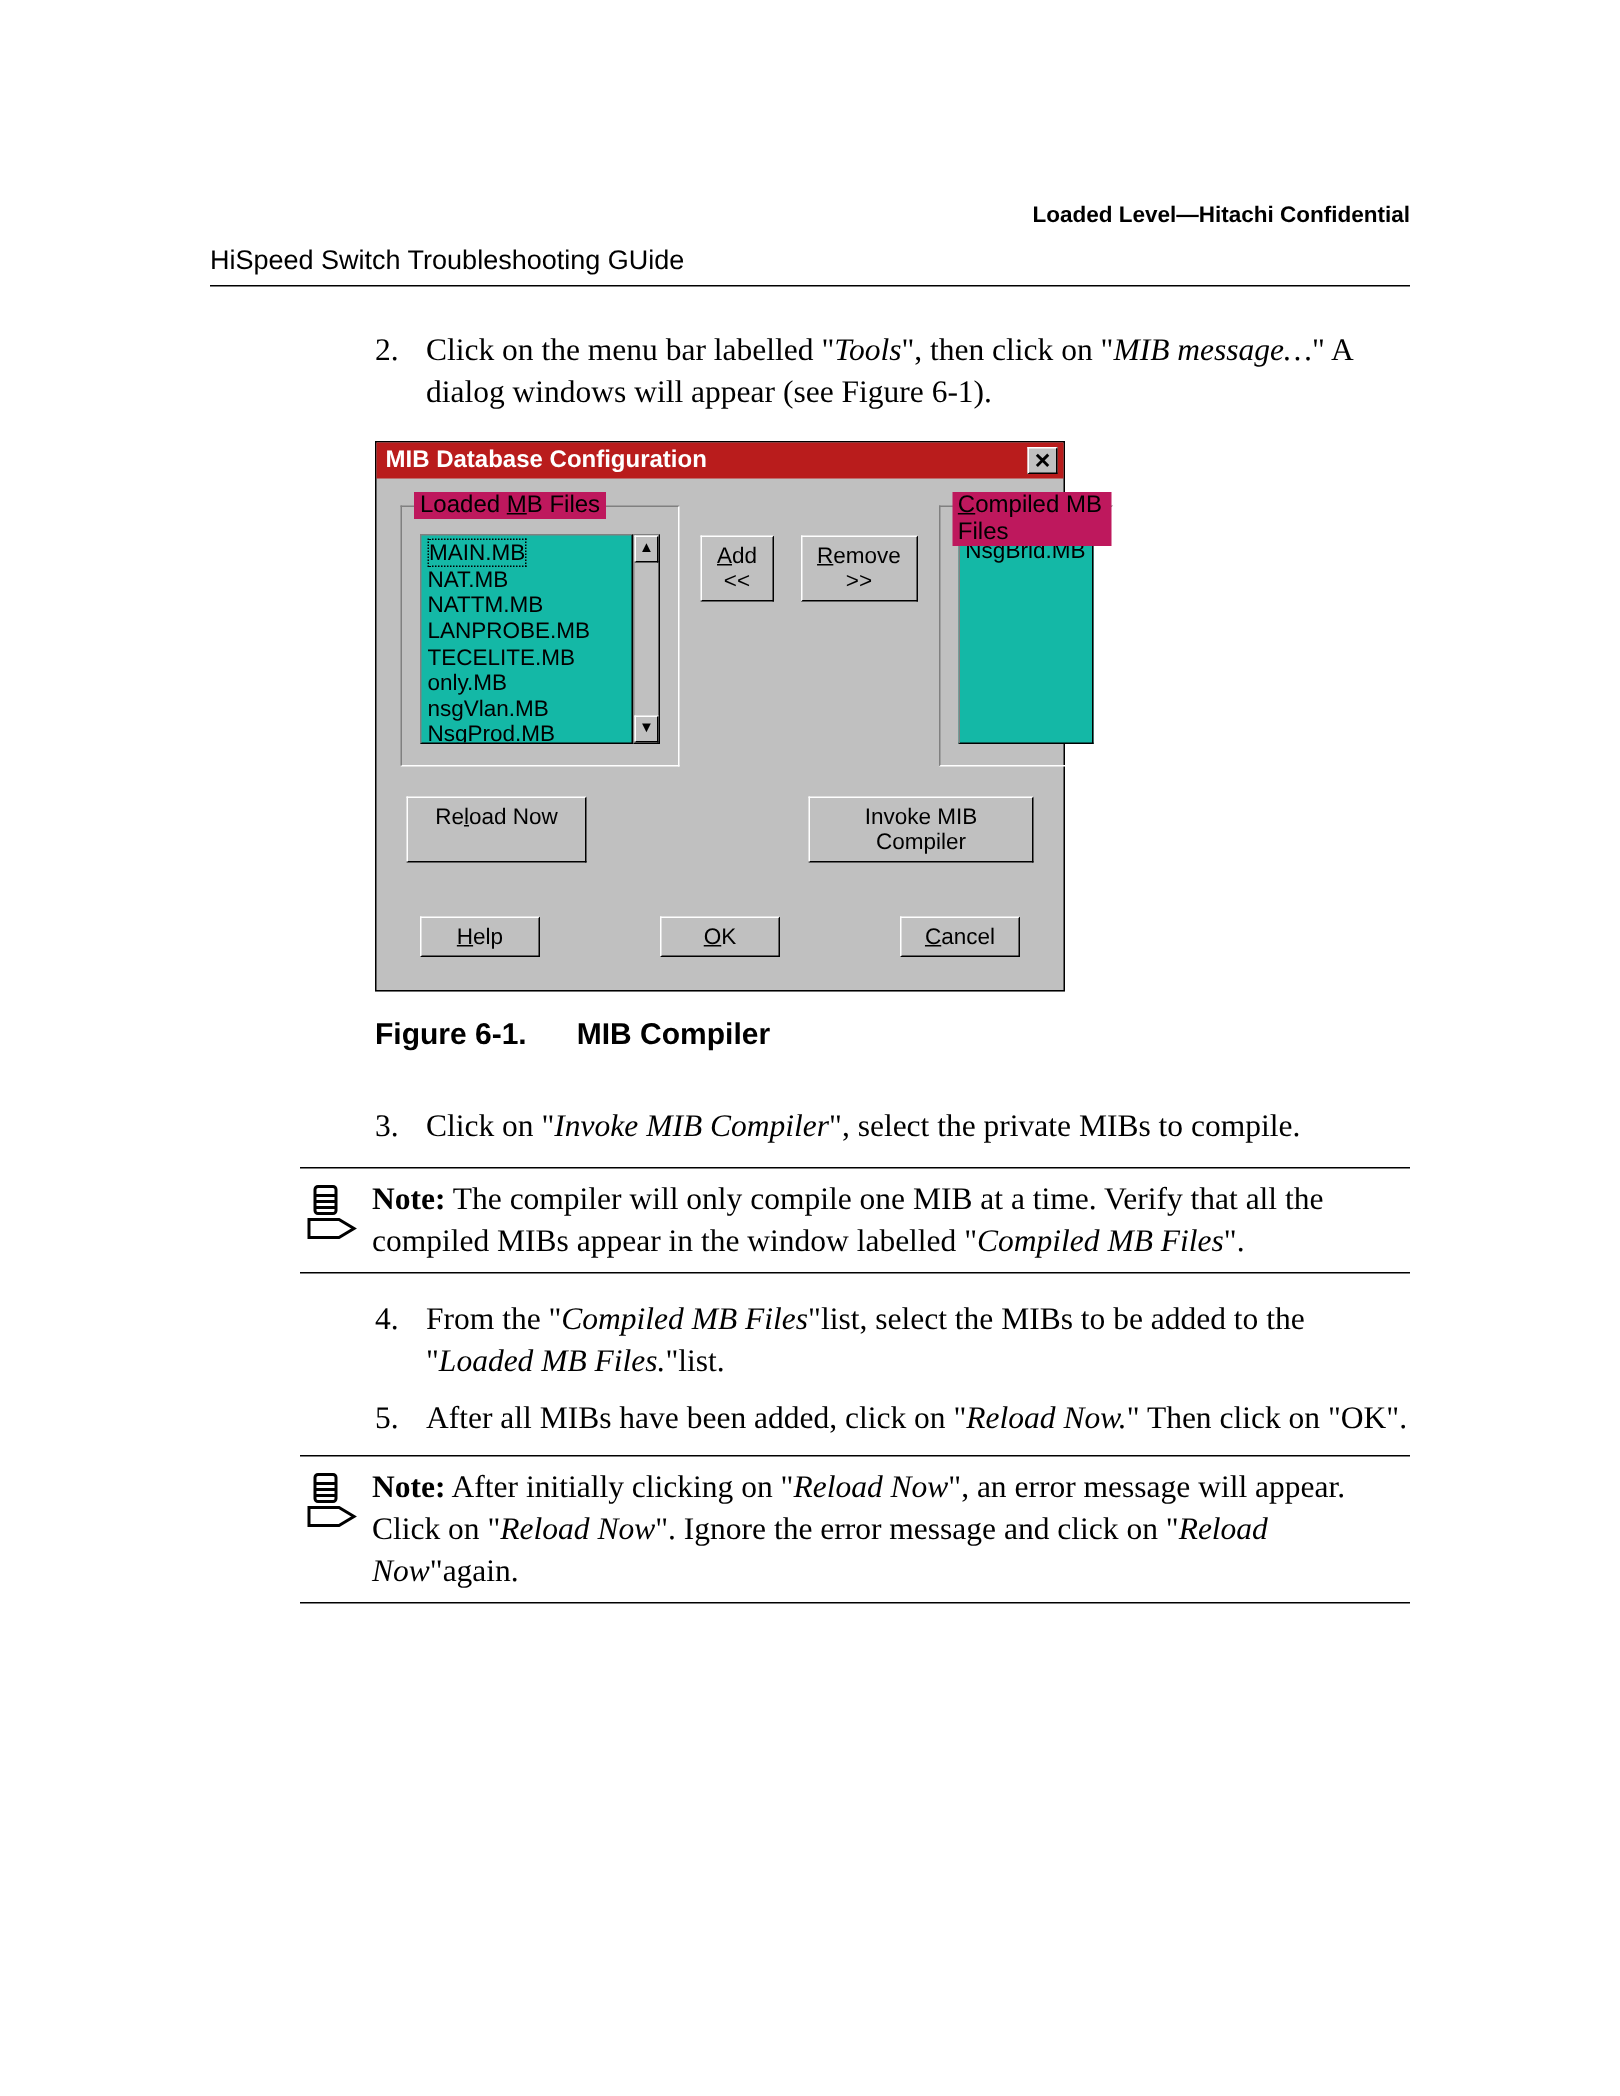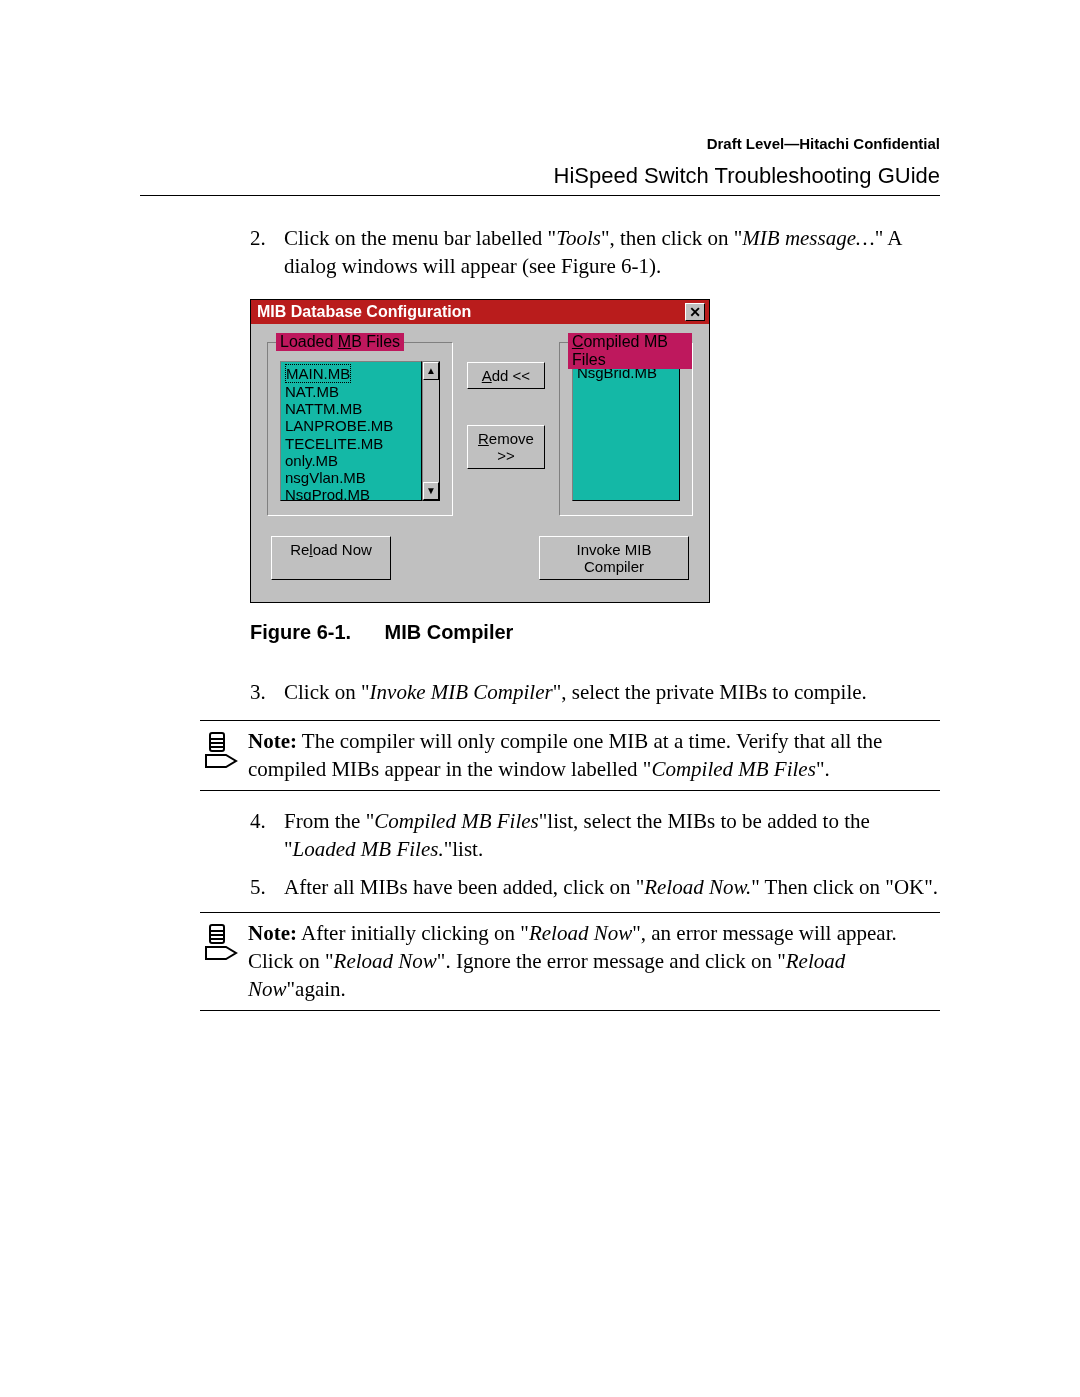"Draft Level—Hitachi Confidential" div.header-right { text: Draft -> Loaded }
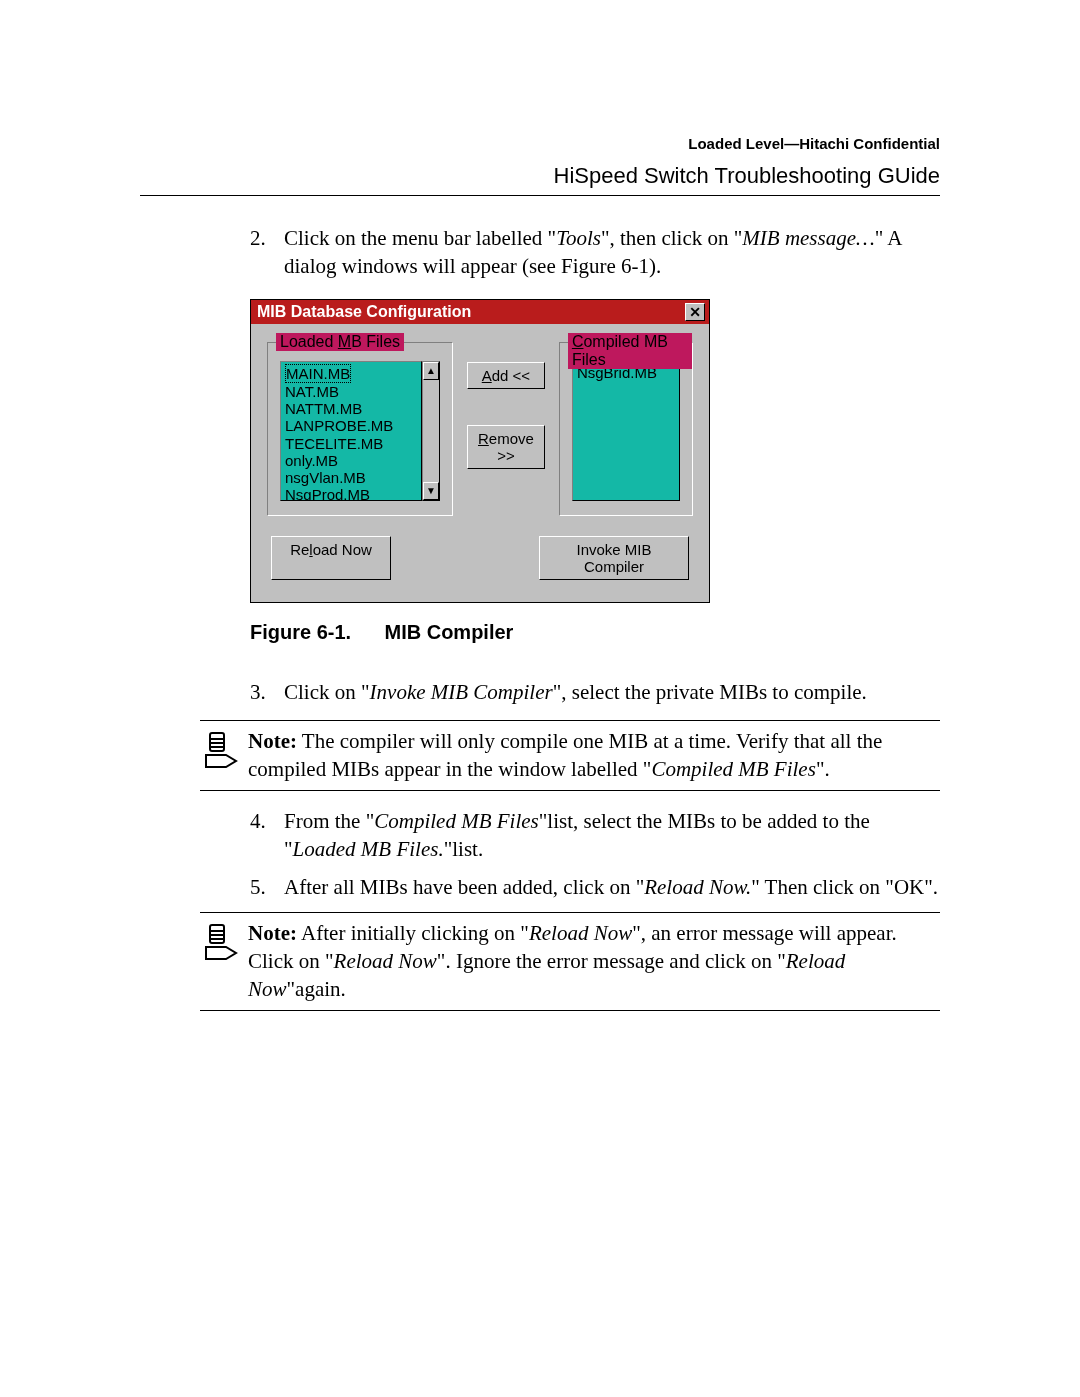"HiSpeed Switch Troubleshooting GUide" .doc-title { font-size: 22px -> 18px; text-align: right -> none }
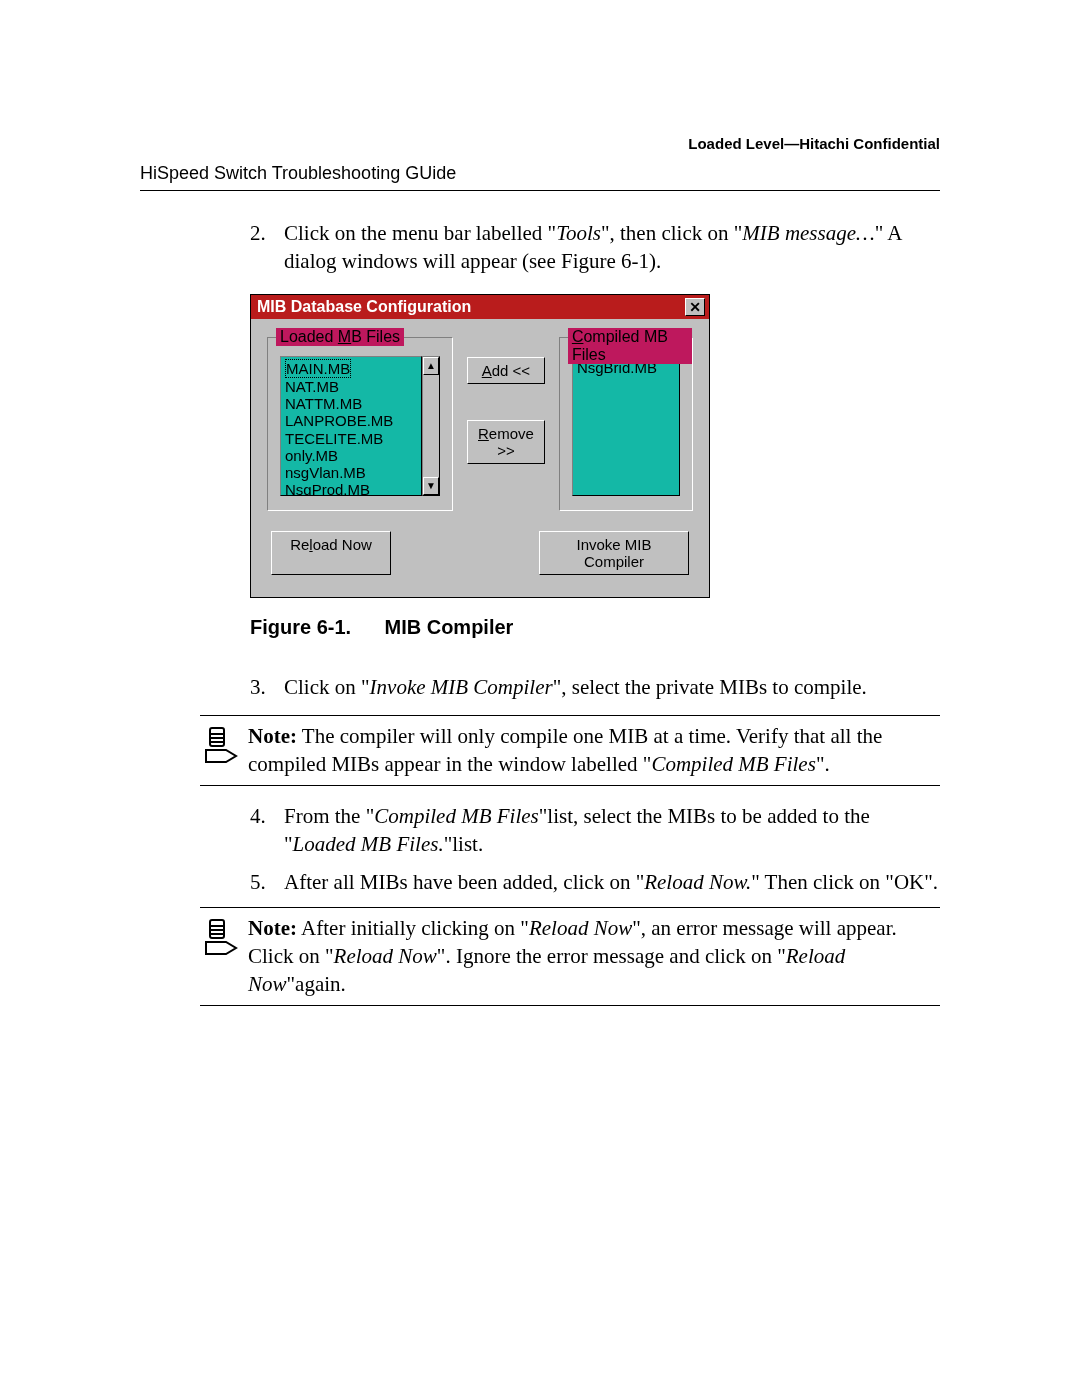"Add <<" .mid-btns { align-items: none -> center; flex-direction: column -> row; gap: 36px -> 18px }
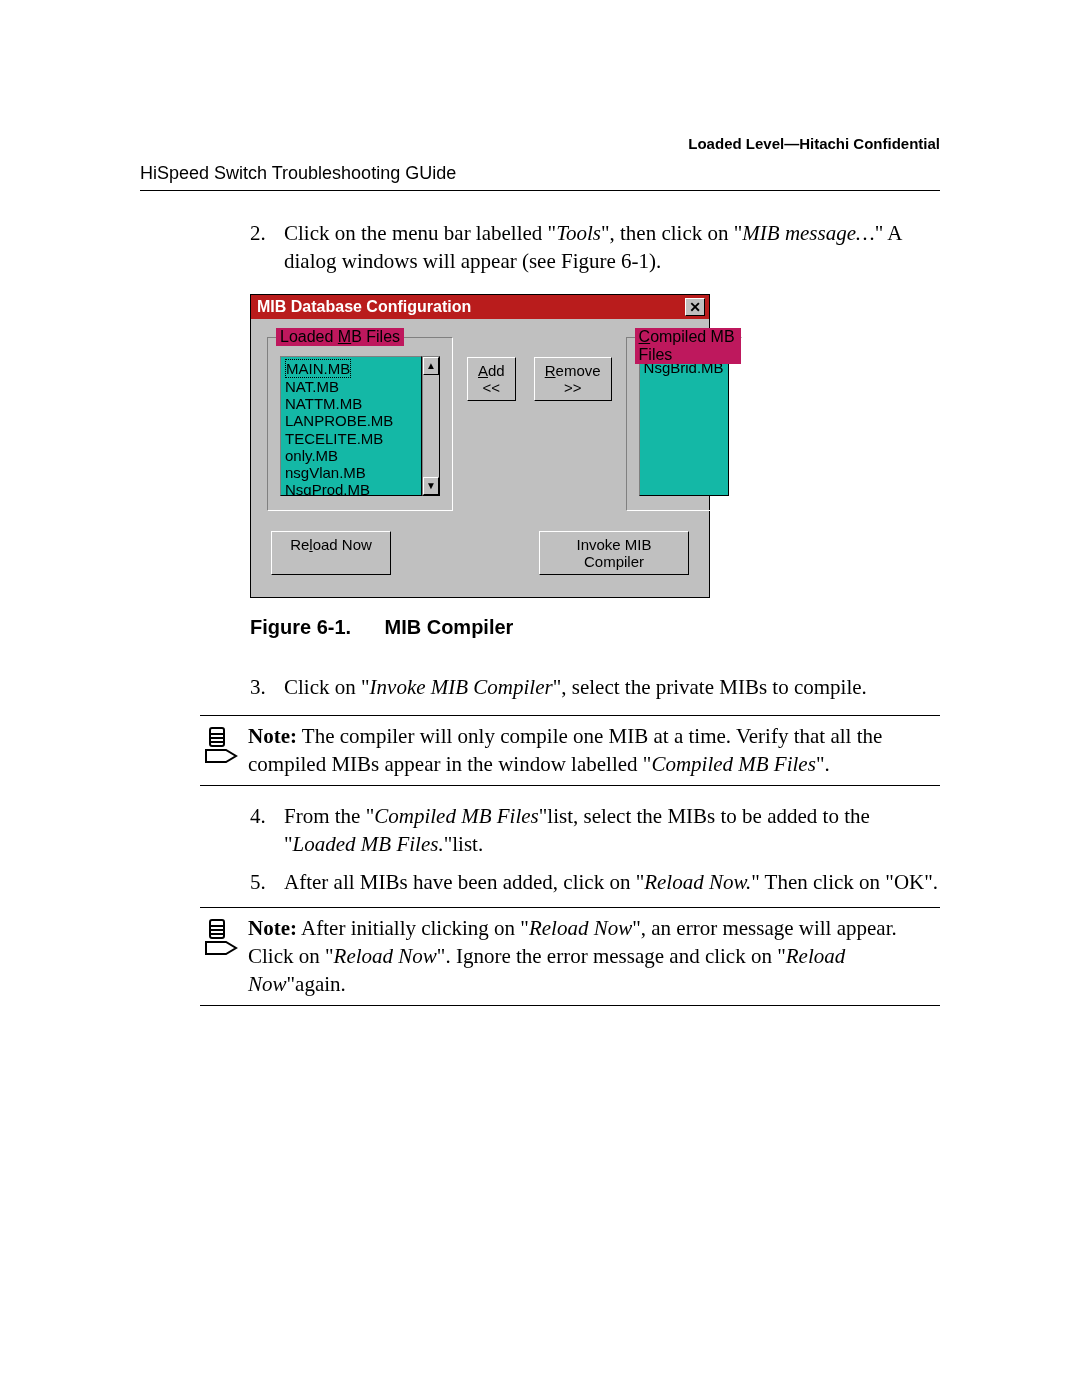"Help" div.row3 { html: none -> <div> <div><u>H</u>elp</div> <div><u>O</u>K</div> <div><u>C</u>ancel</div> </div> }
